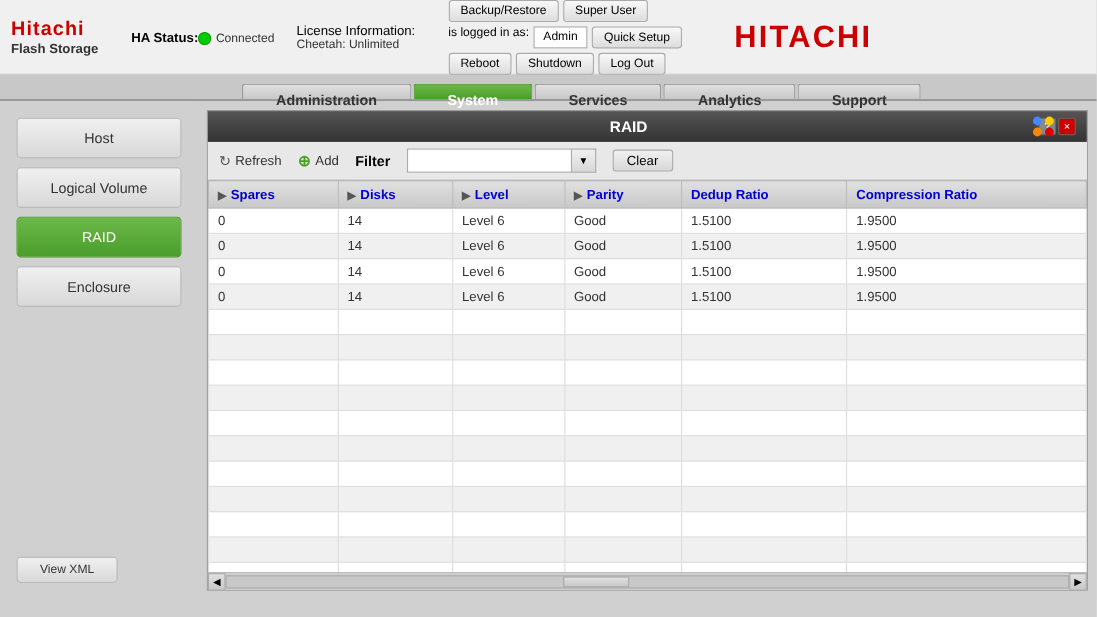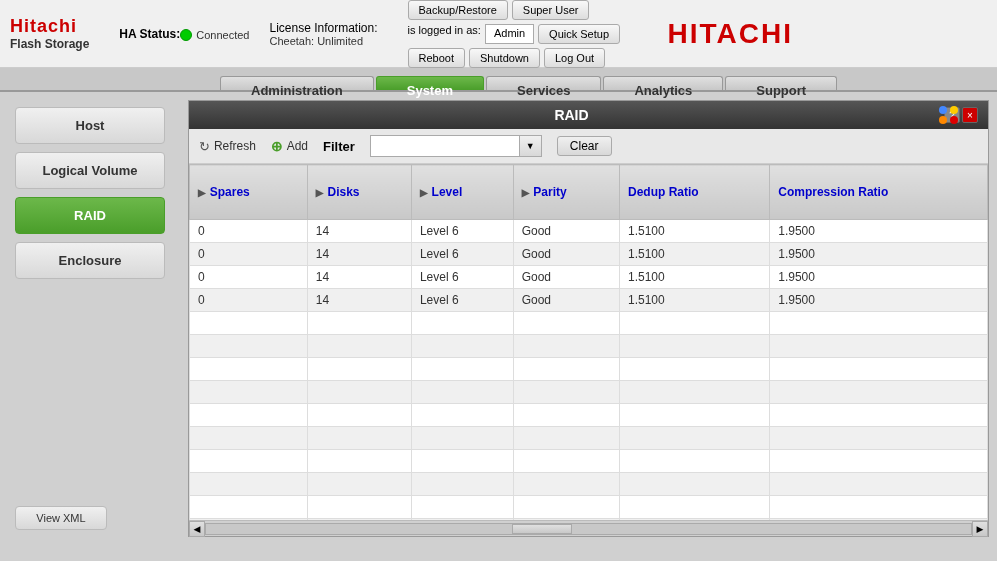"Host" .sidebar-btn { font-weight: bold -> normal }
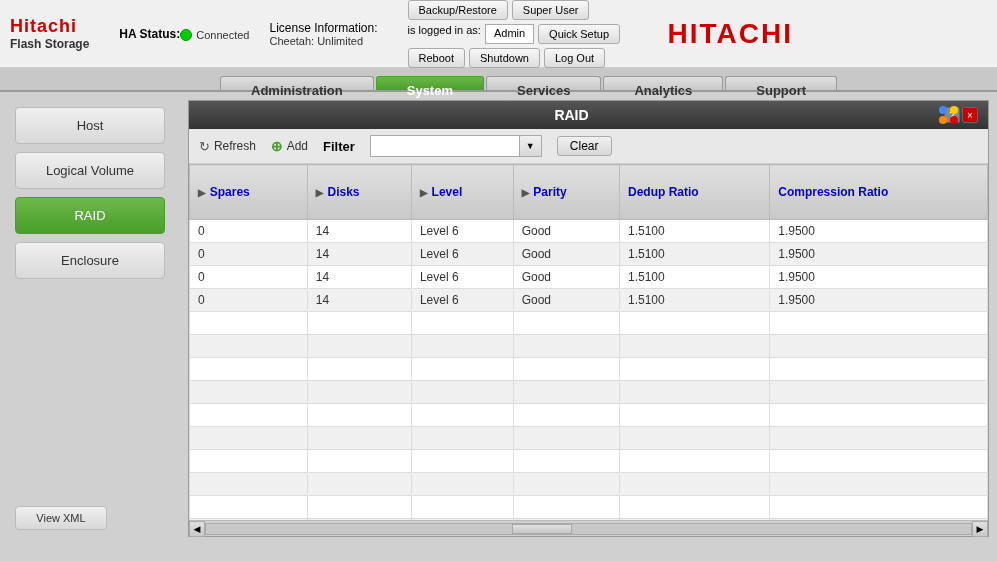"▶ Spares" thead th { padding: 20px 8px -> 5px 8px }
